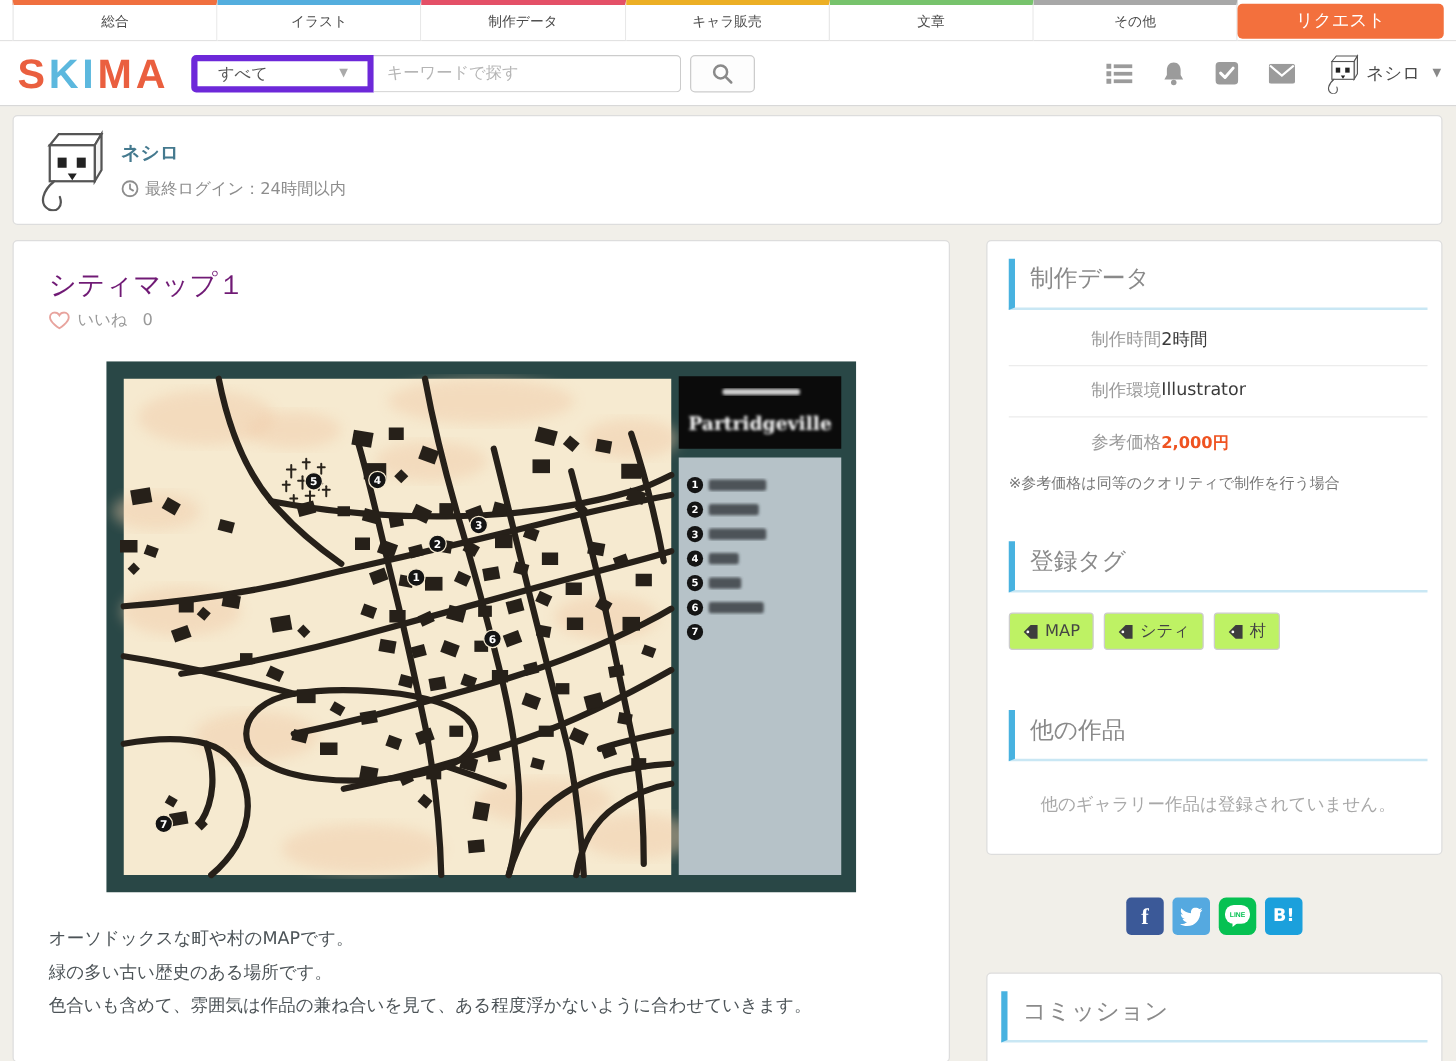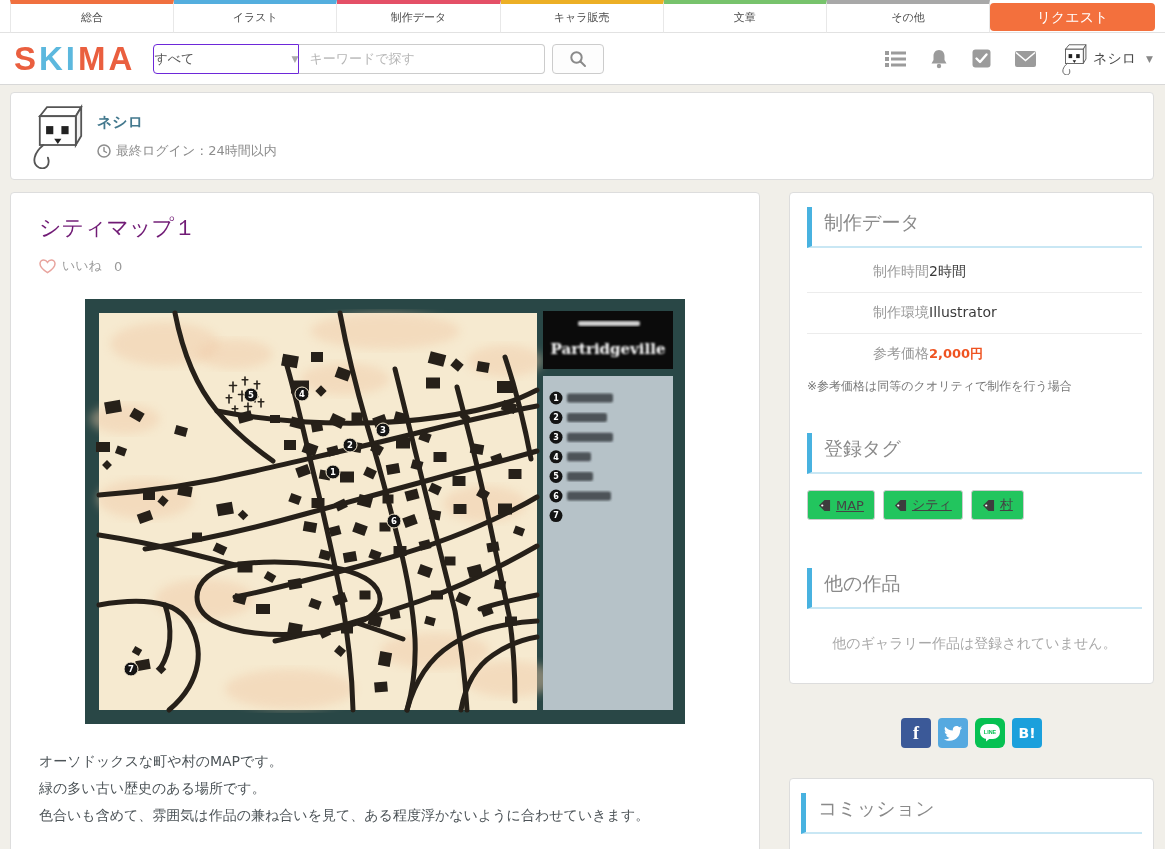"すべて" .sel { border: 1px solid #6d28d9 -> 5px solid #6d28d9; padding: 0 0 -> 0 16px }
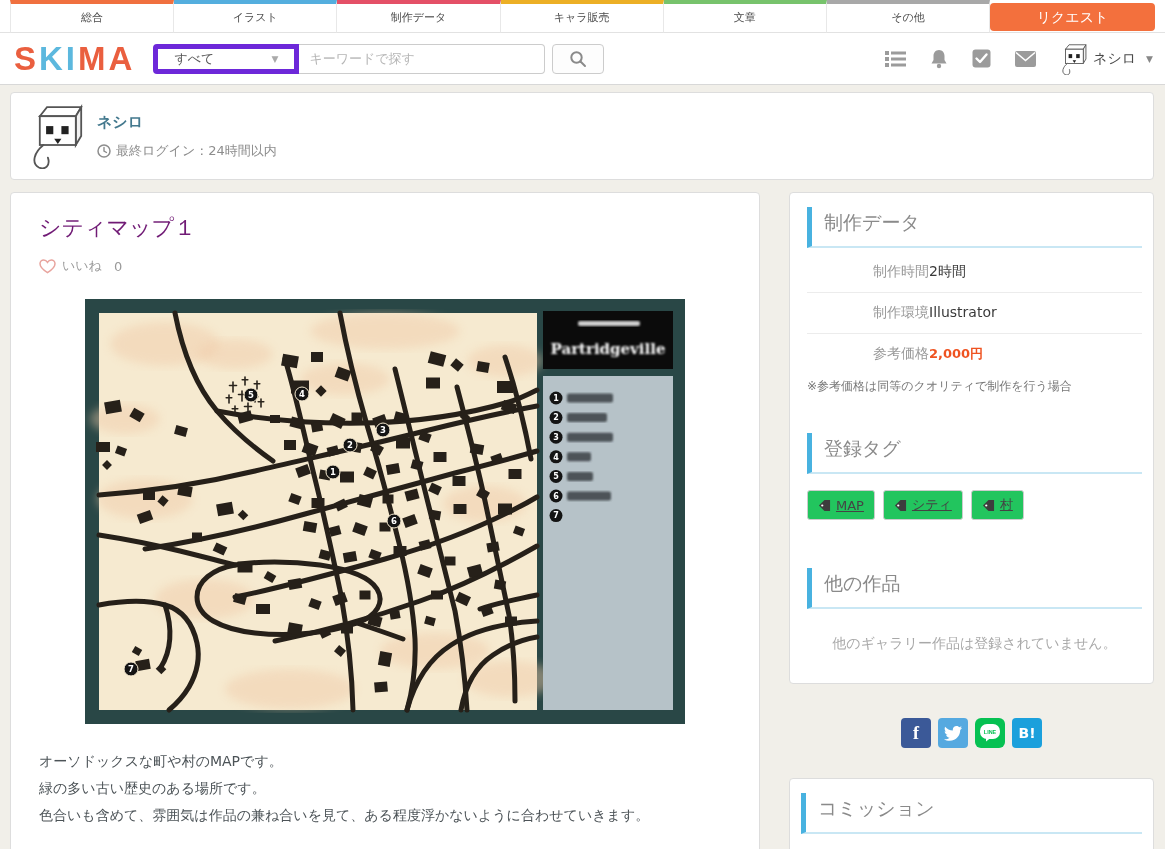"いいね" .like-row { margin: 14px 0 0 28px -> 4px 0 0 28px }
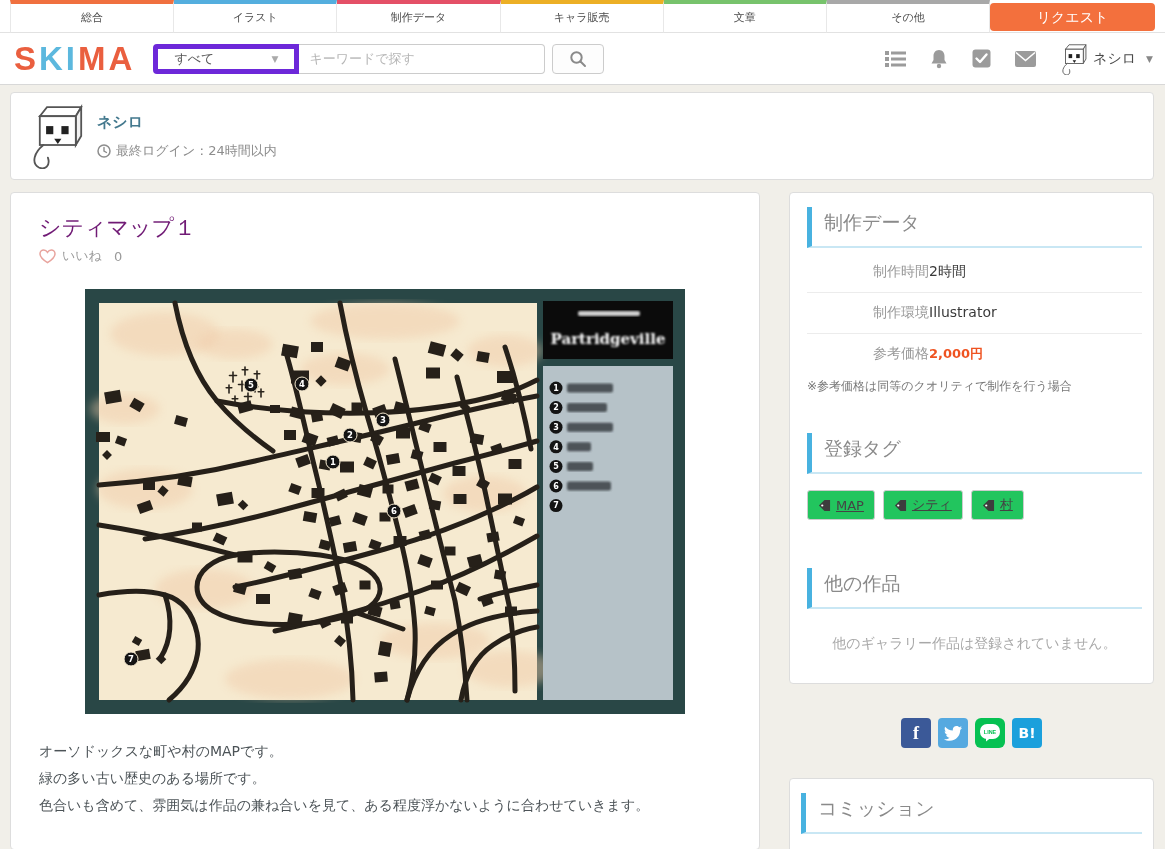"MAP" .tagbtn { background: #22c55e -> #bef264; text-decoration: underline -> none }
